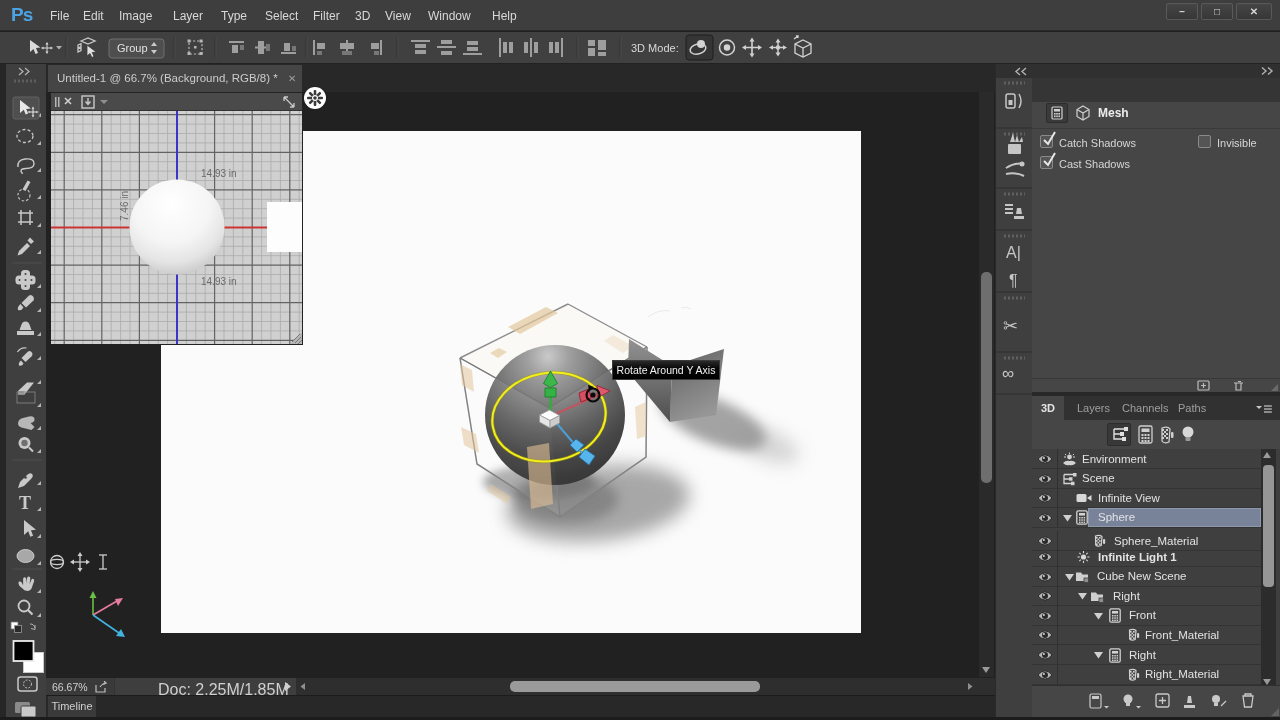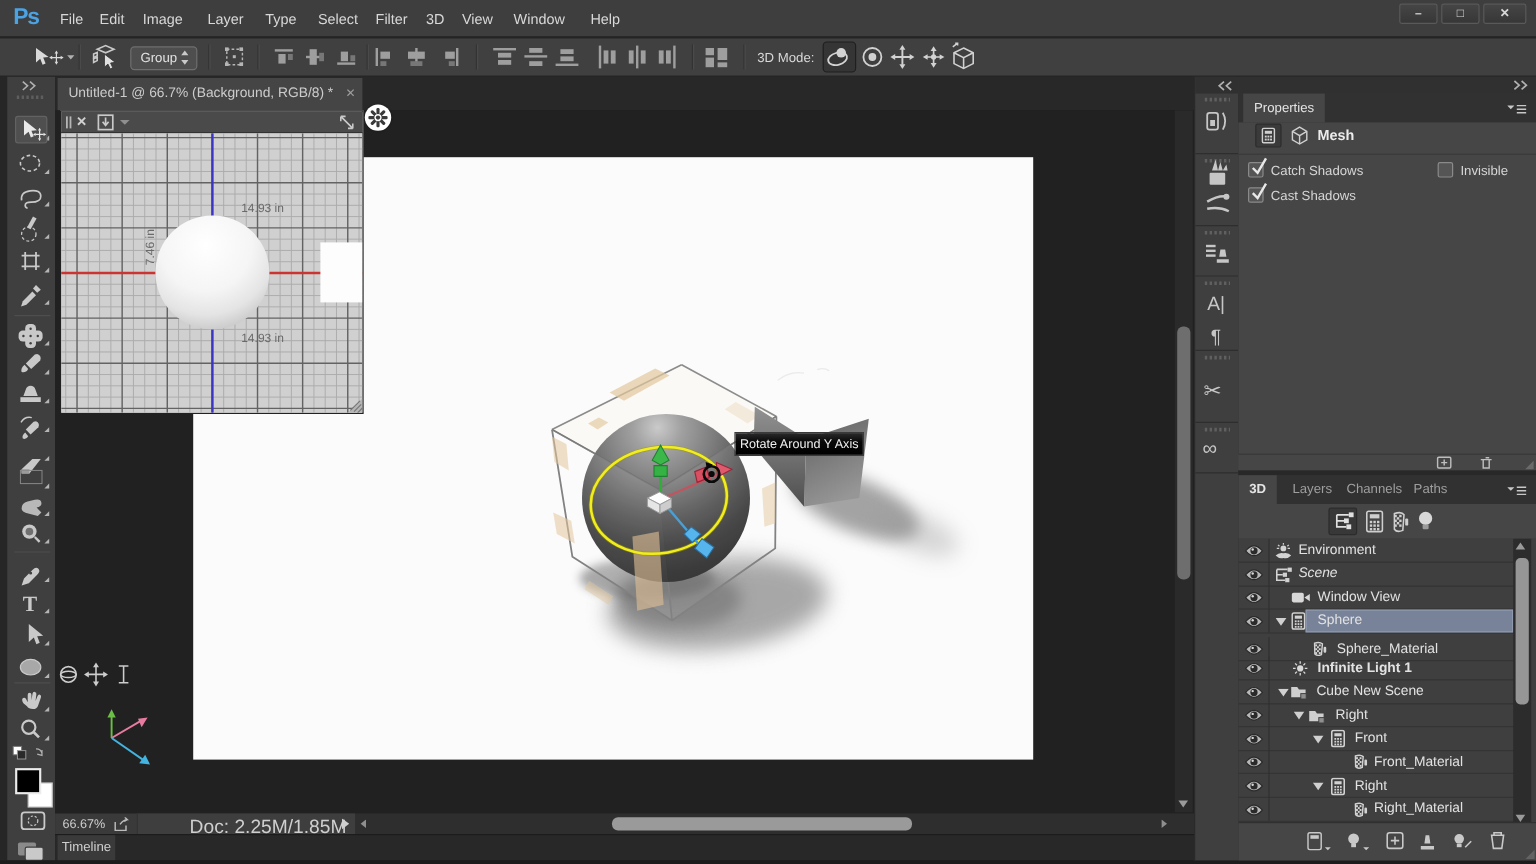"Properties" div.ptabrow { html: <div> <div>Properties</div> <svg> <path></path> <g> <line></line> <line></line> <line></line> </g> </svg> </div> -> none }
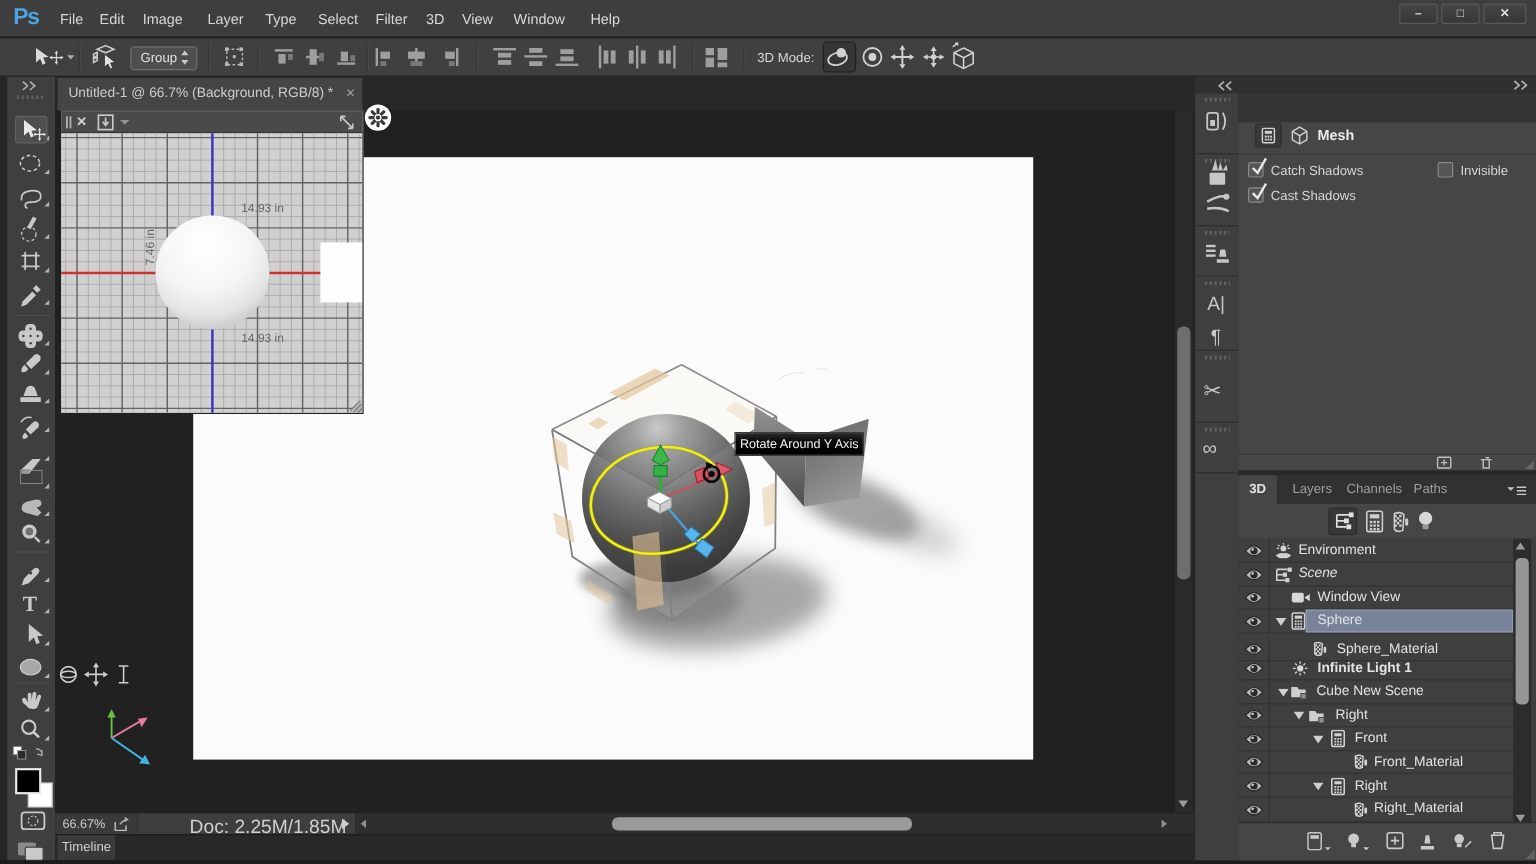"Scene" div.trow { font-style: italic -> none }
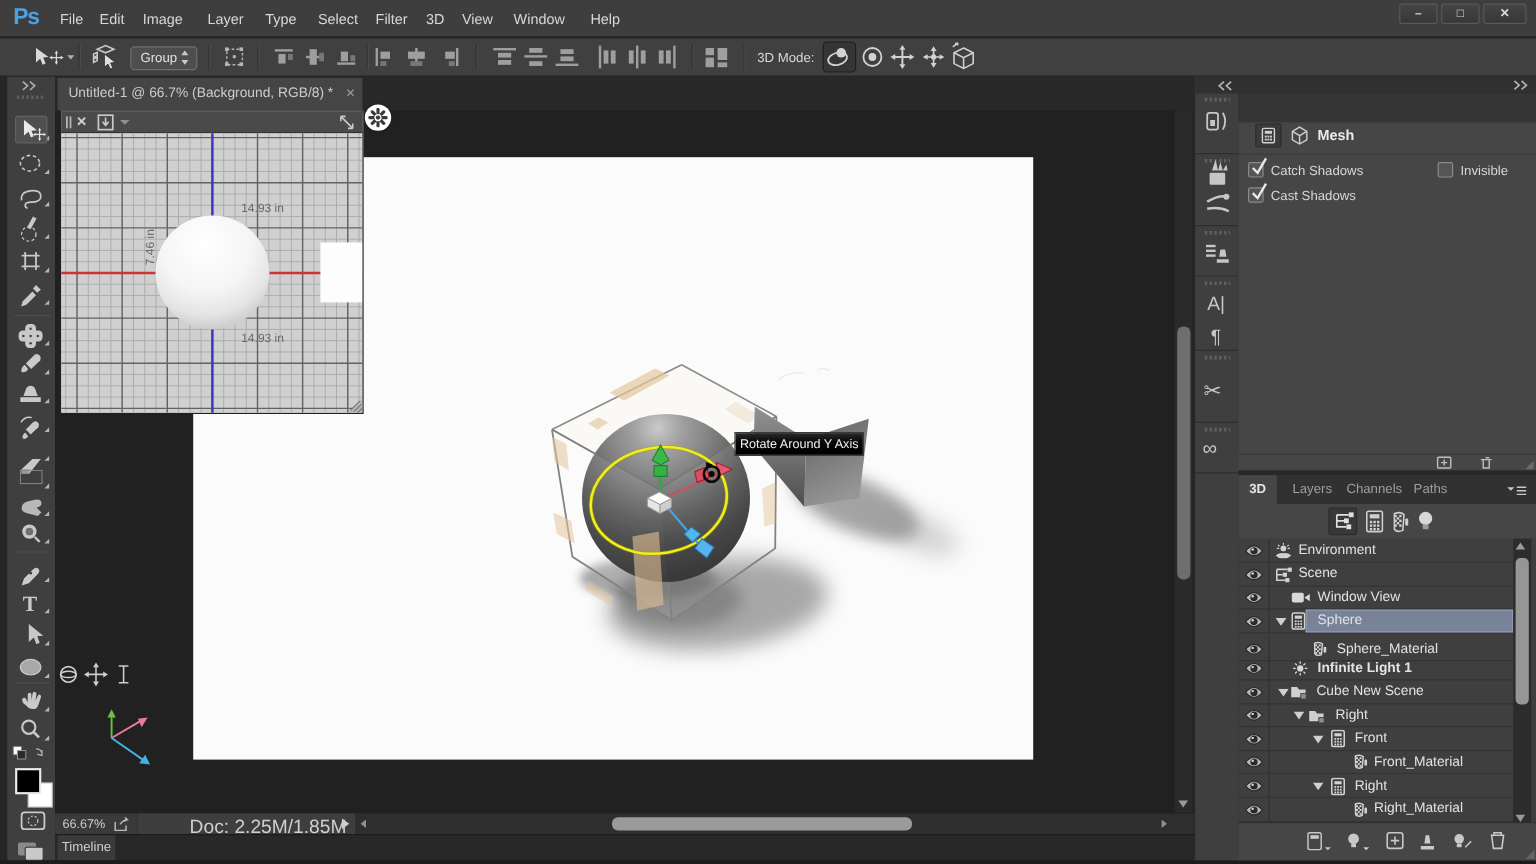"Window View" span { text: Window -> Infinite }
